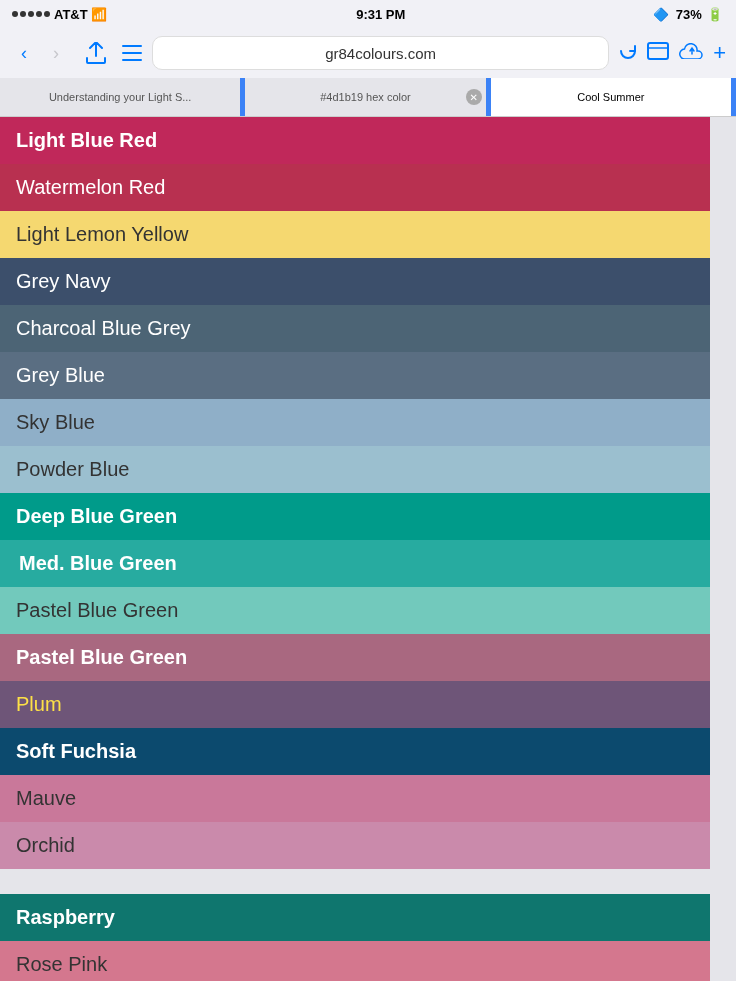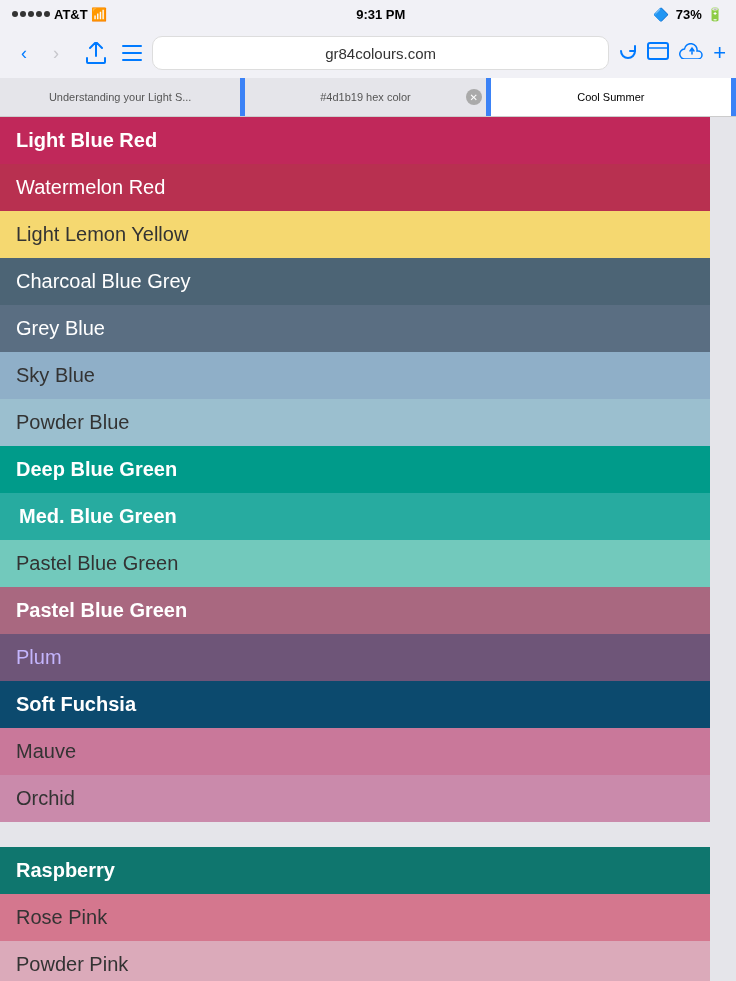"Grey Navy" div.color-row { html: none -> <div> <span>Grey Navy</span> </div> }
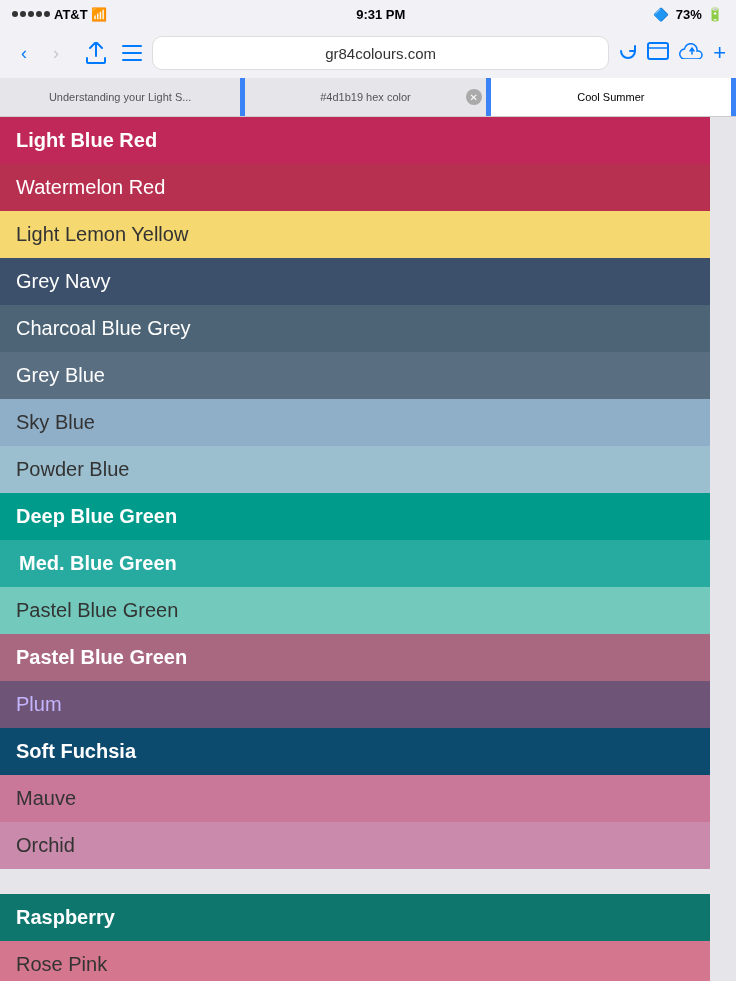"Plum" span { color: #c4b5fd -> #fde047 }
